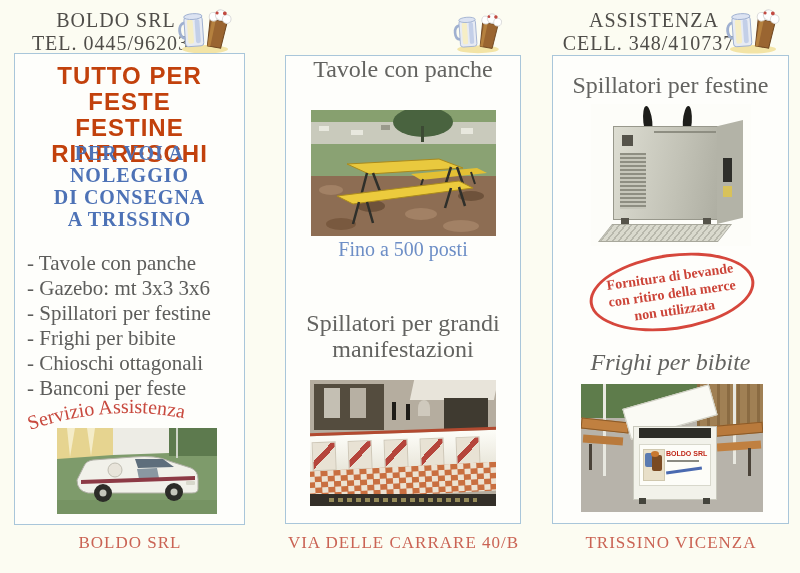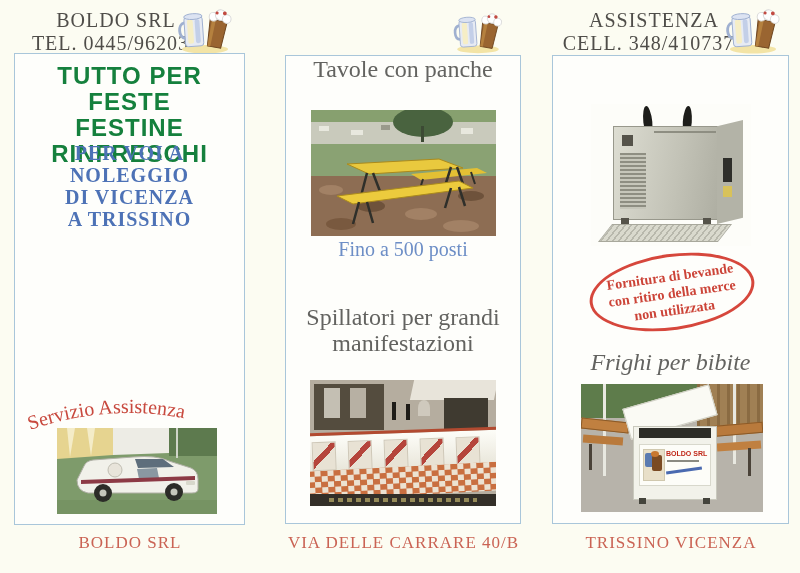"TUTTO PER FESTE" .redlines { color: #15803d -> #c2410c }
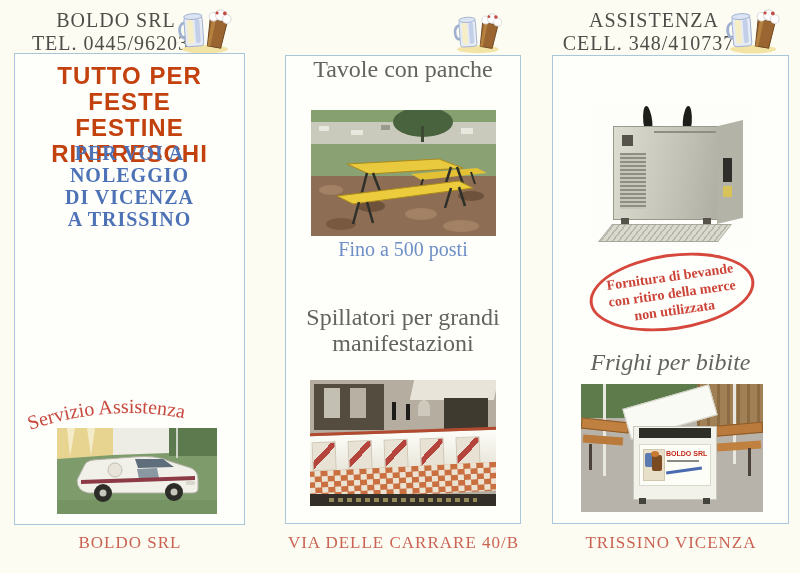"Spillatori per festine" div.gray-h { html: none -> <div>Spillatori per festine</div> }
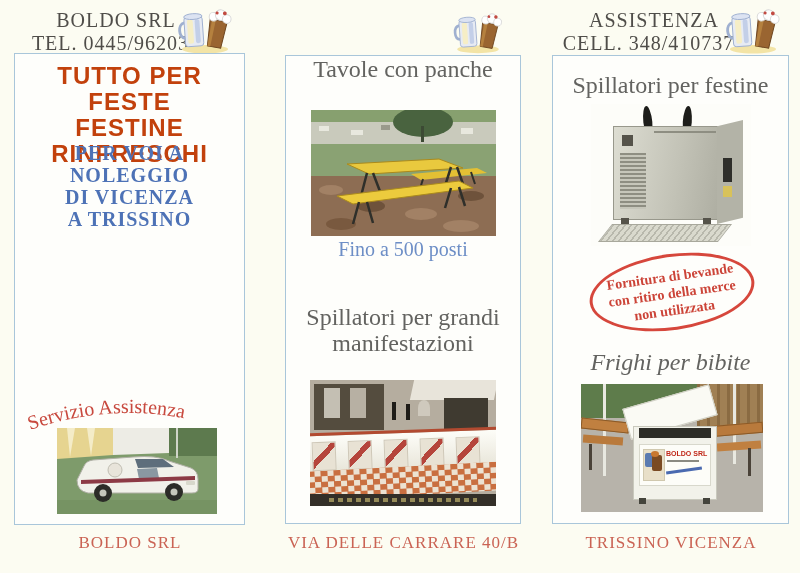"DI VICENZA" div { text: VICENZA -> CONSEGNA }
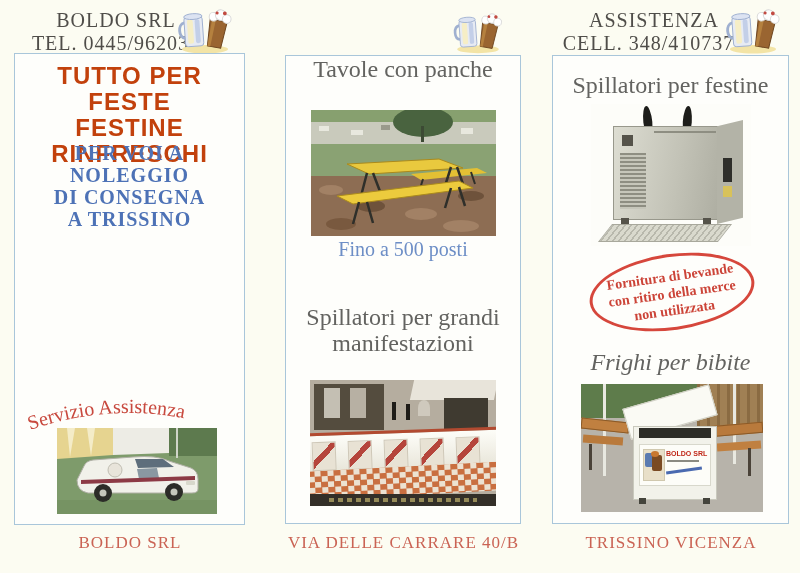"- Tavole con panche" div.list { html: none -> <div> <div>- Tavole con panche</div> <div>- Gazebo: mt 3x3 3x6</div> <div>- Spillatori per festine</div> <div>- Frighi per bibite</div> <div>- Chioschi ottagonali</div> <div>- Banconi per feste</div> </div> }
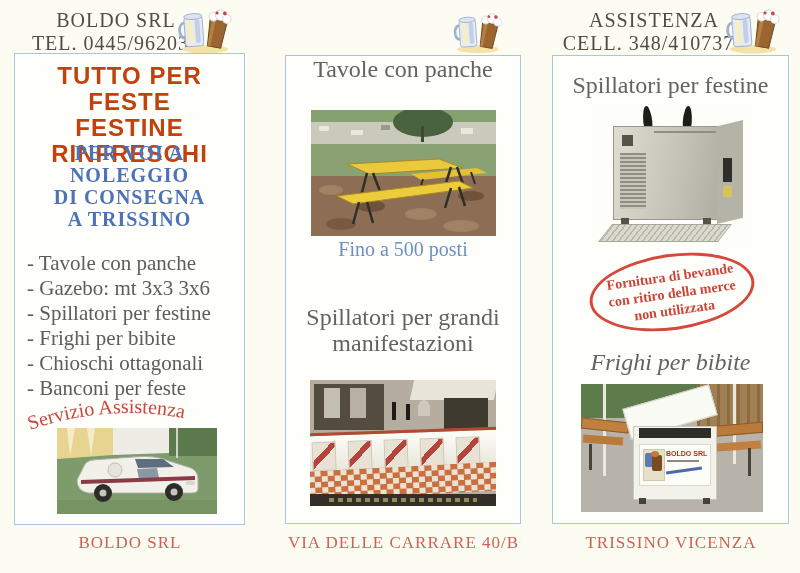"Spillatori per grandi" div.gray-h { top: 248px -> 254px }
